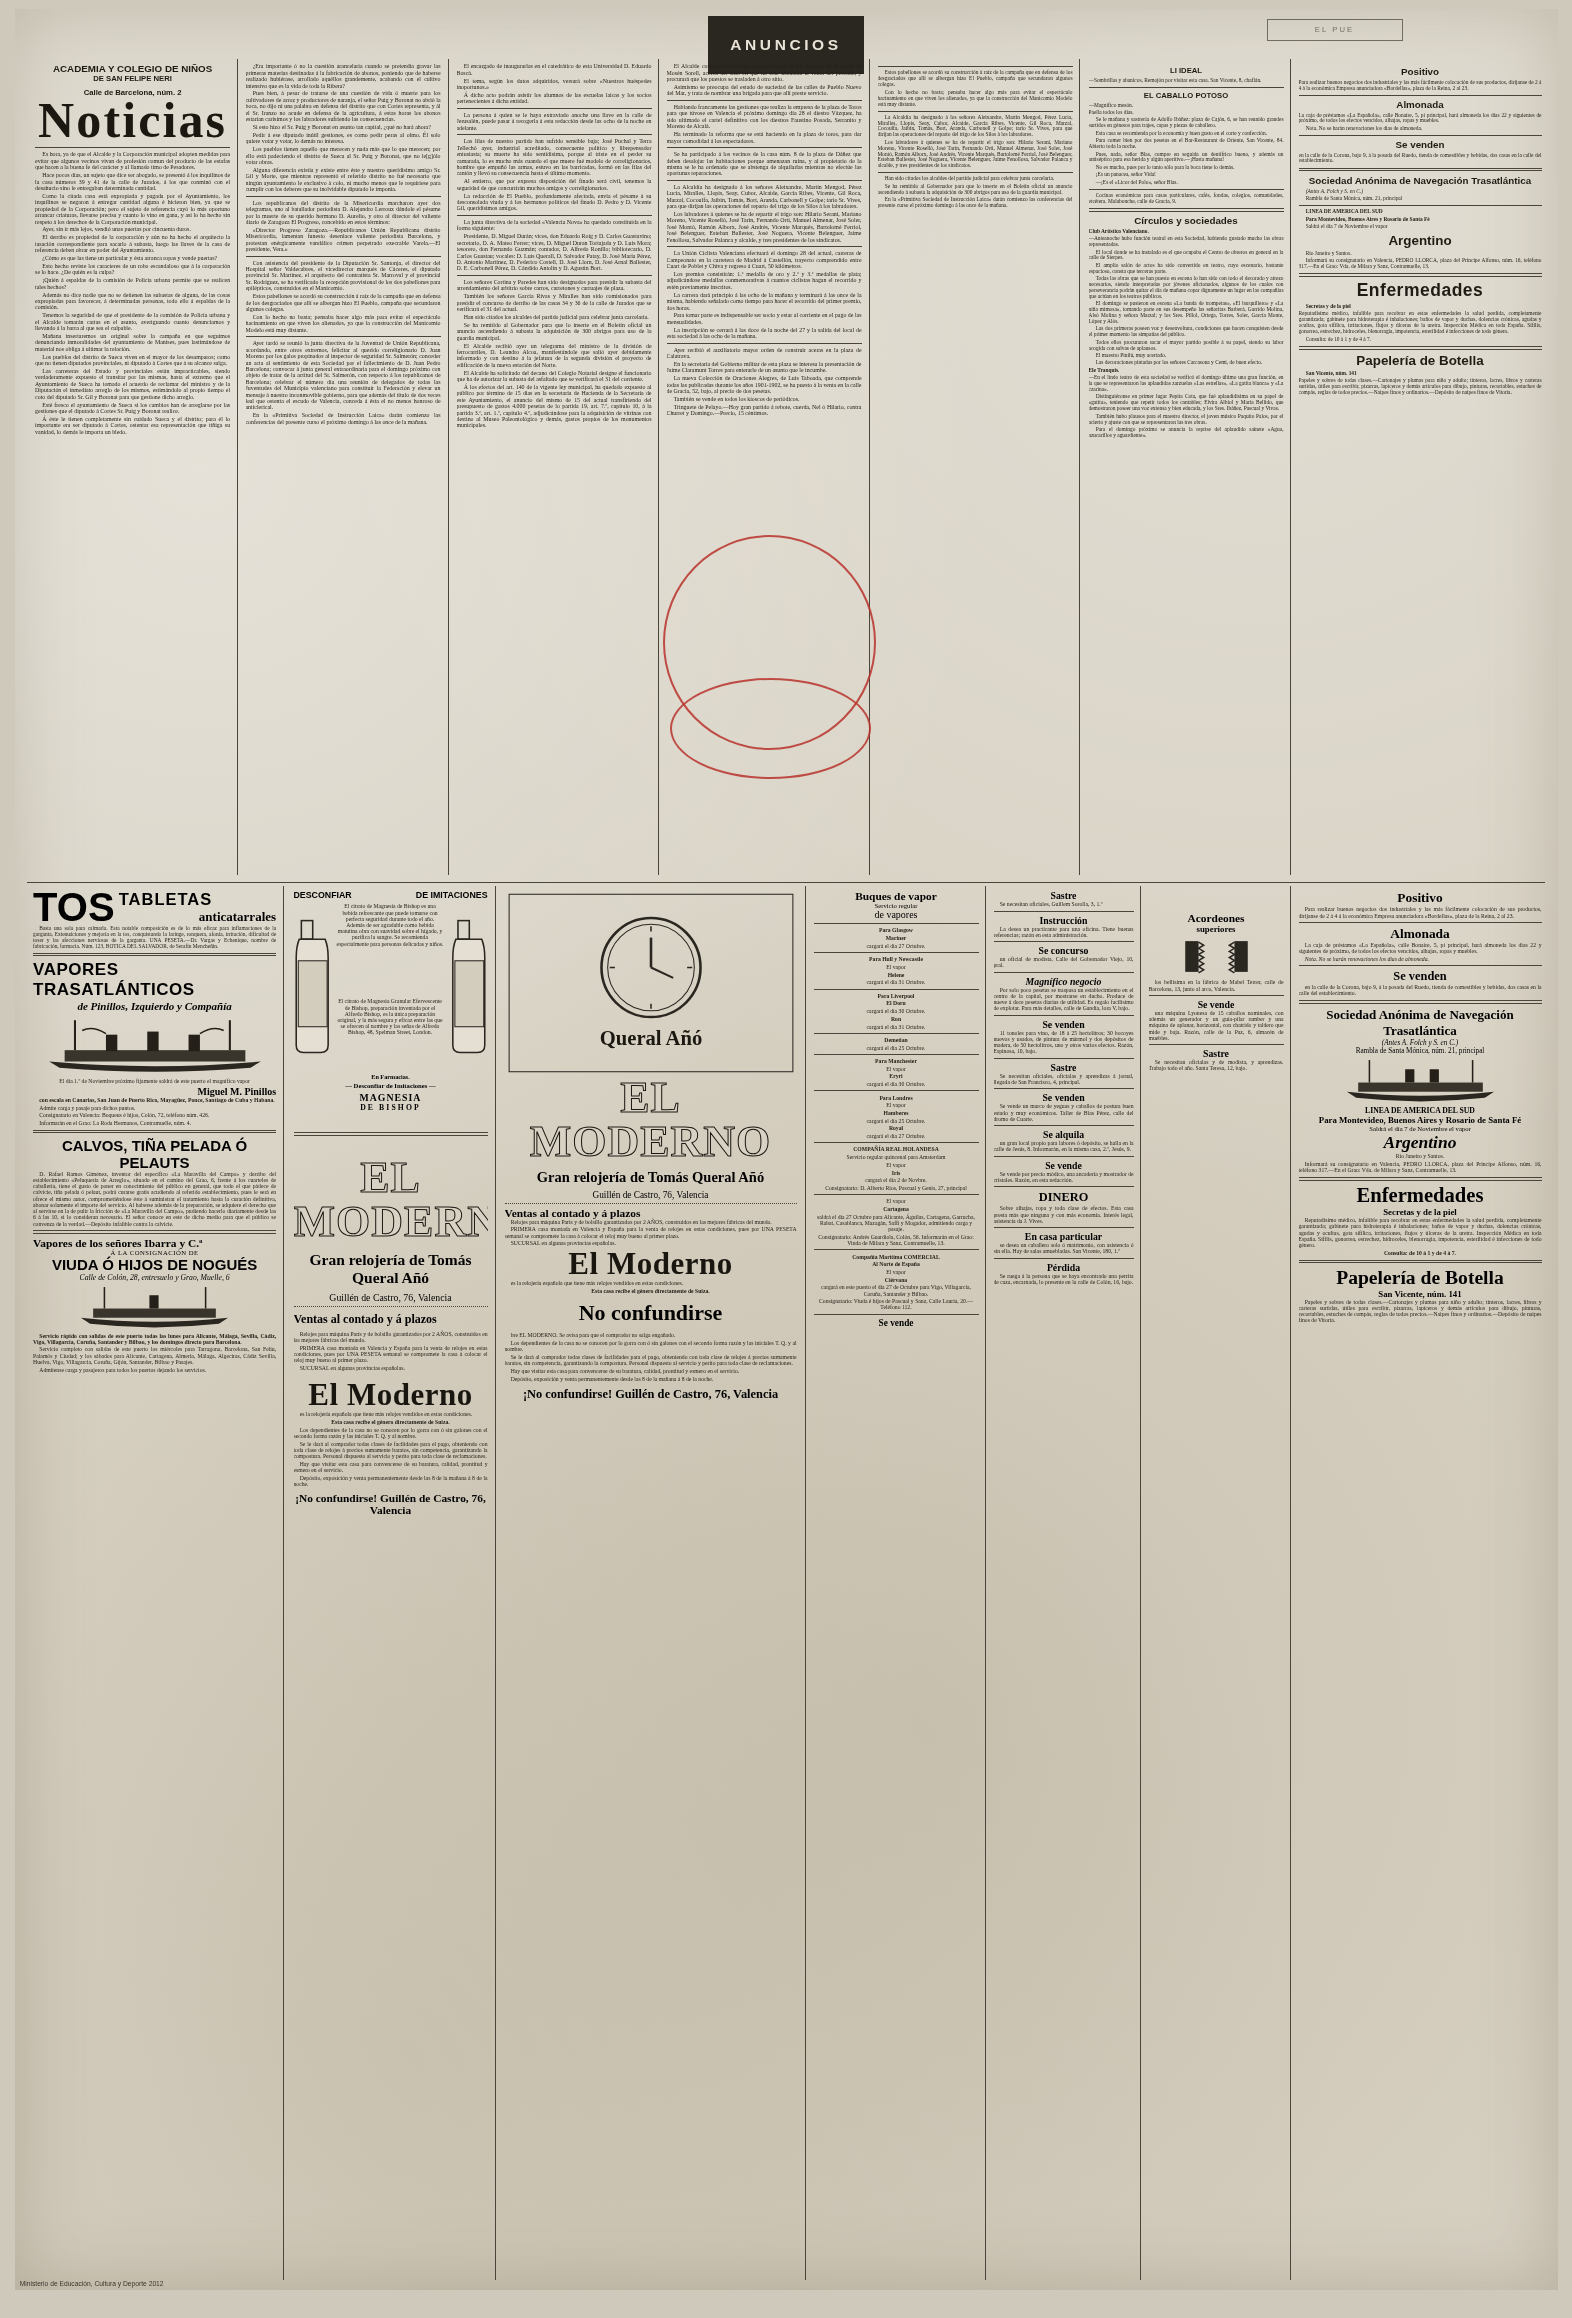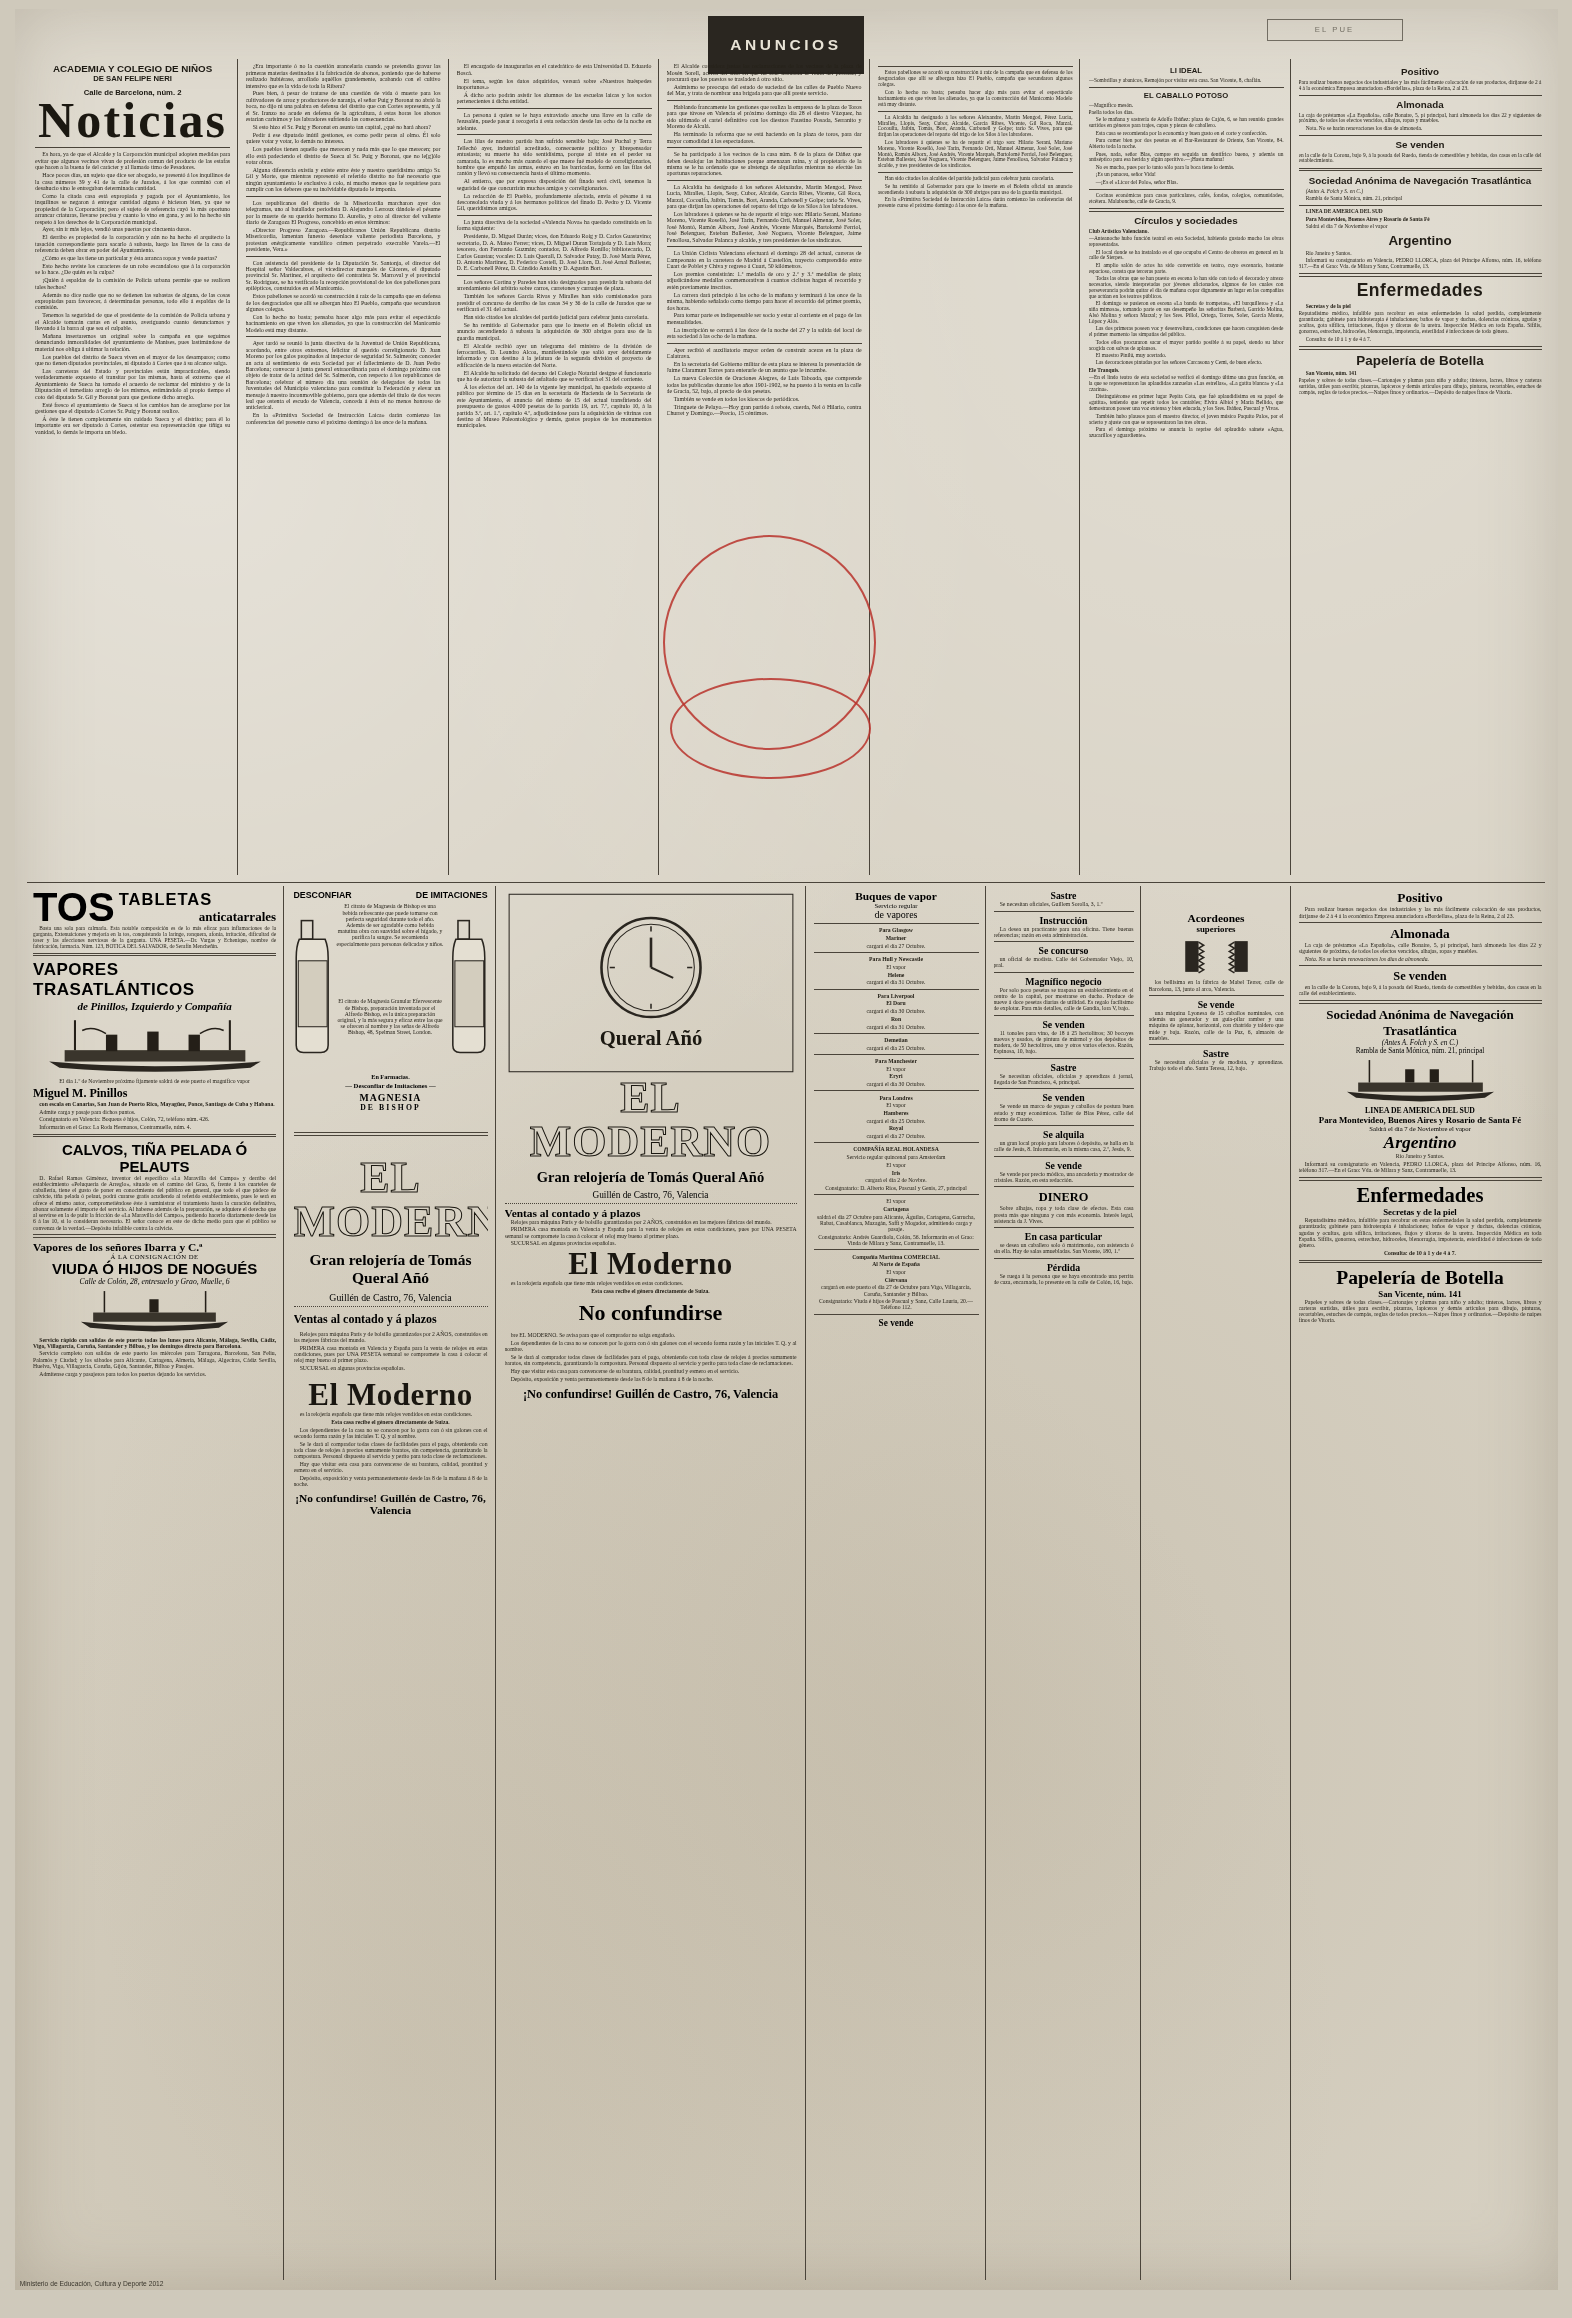"Magnífico negocio" div { font-style: none -> italic }
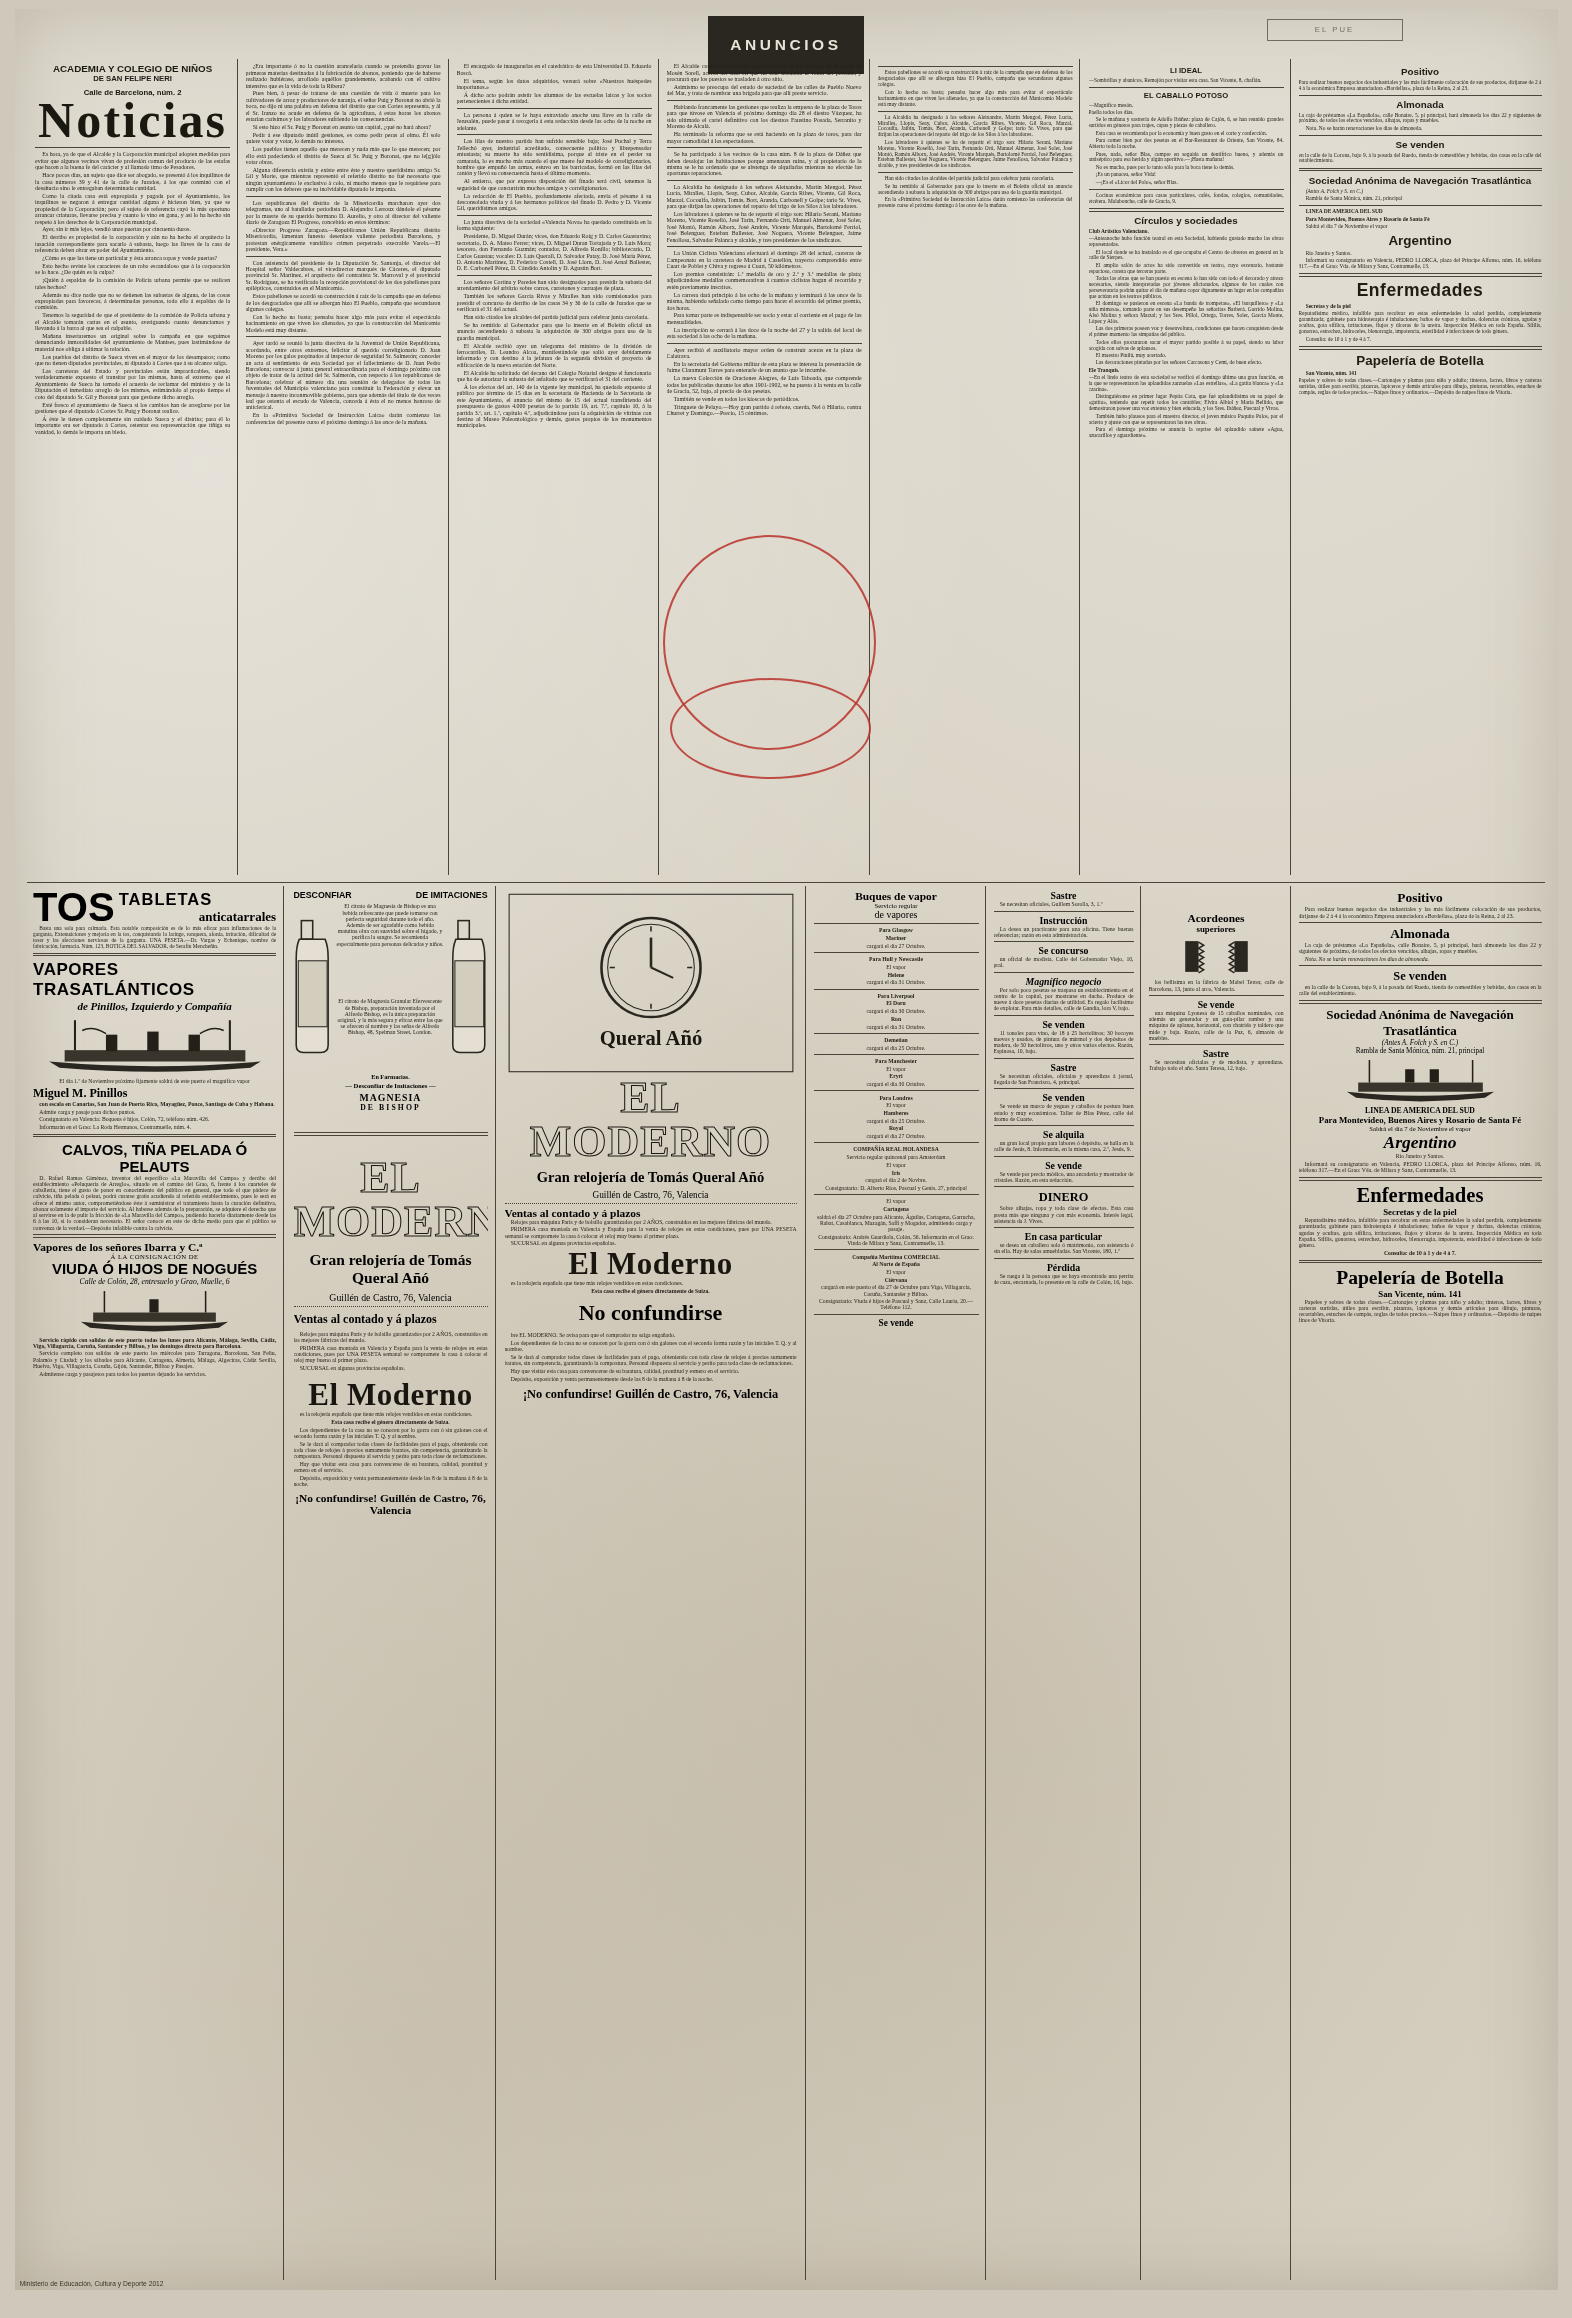"Miguel M. Pinillos" div { font-size: 12px -> 10px; text-align: left -> right }
